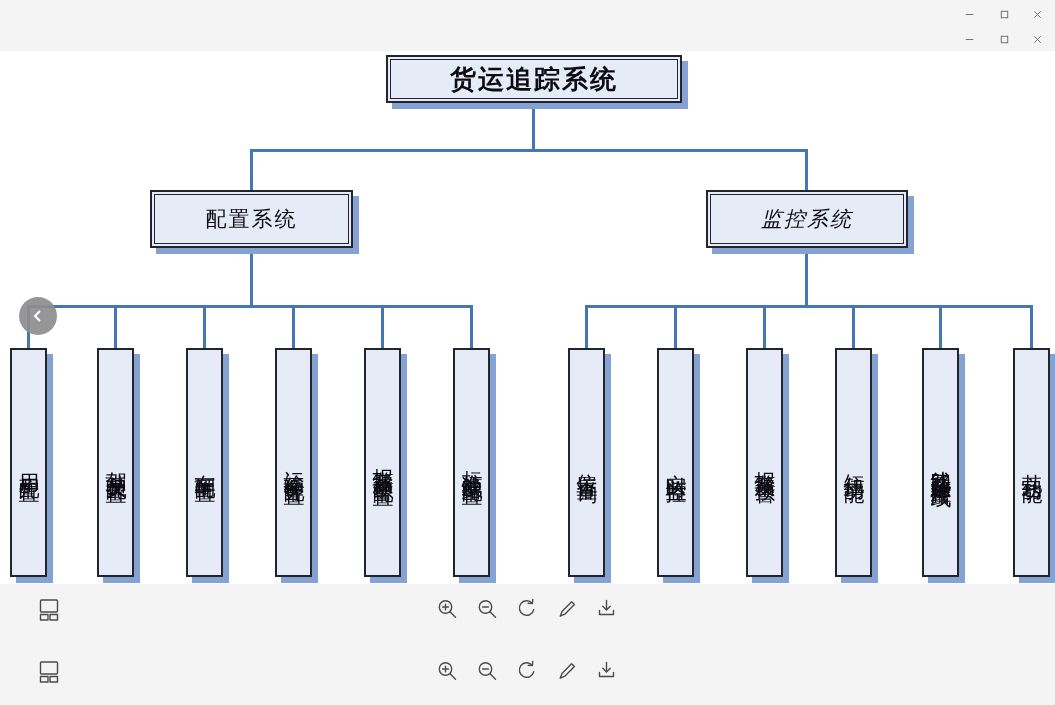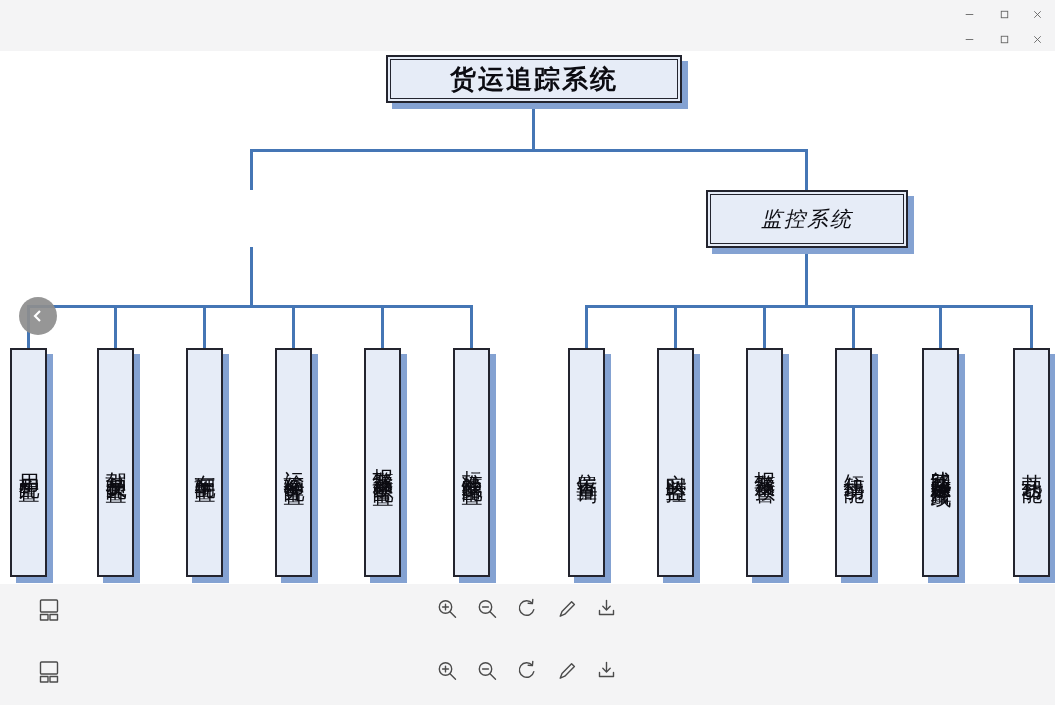"配置系统" div.node { html: none -> <div> <span>配置系统</span> </div> }
